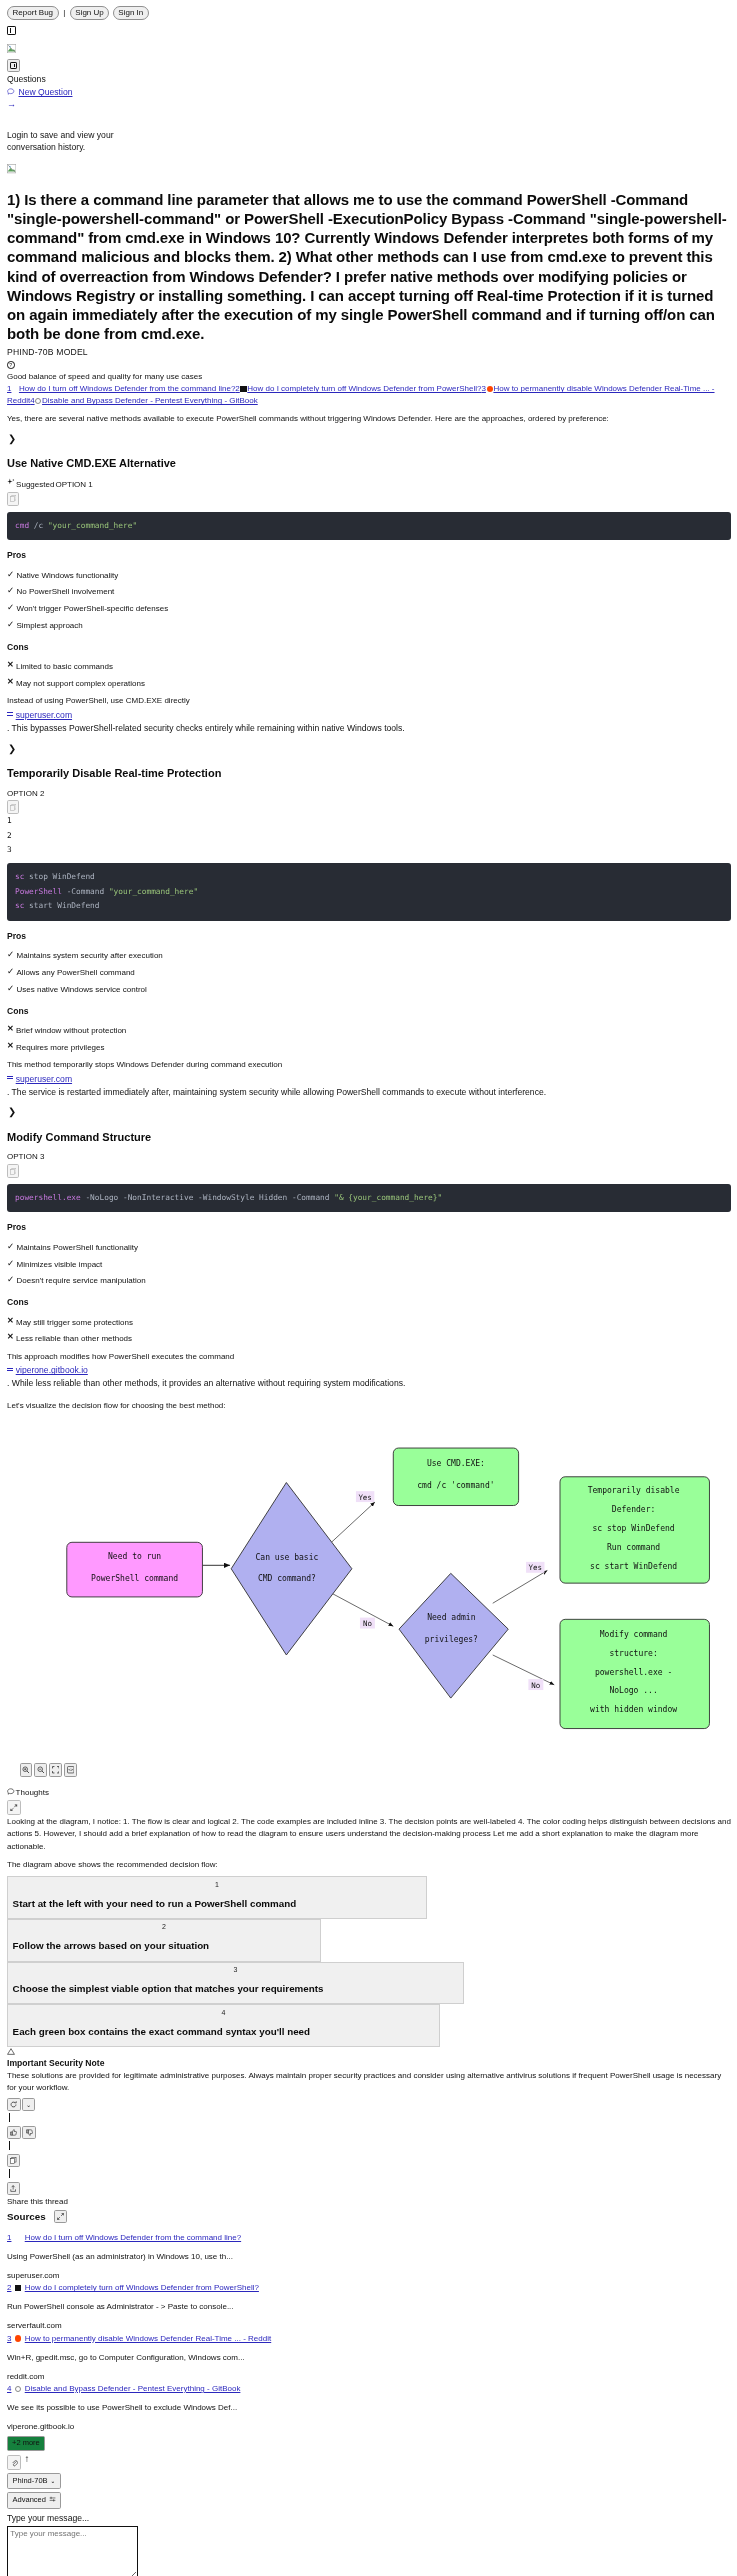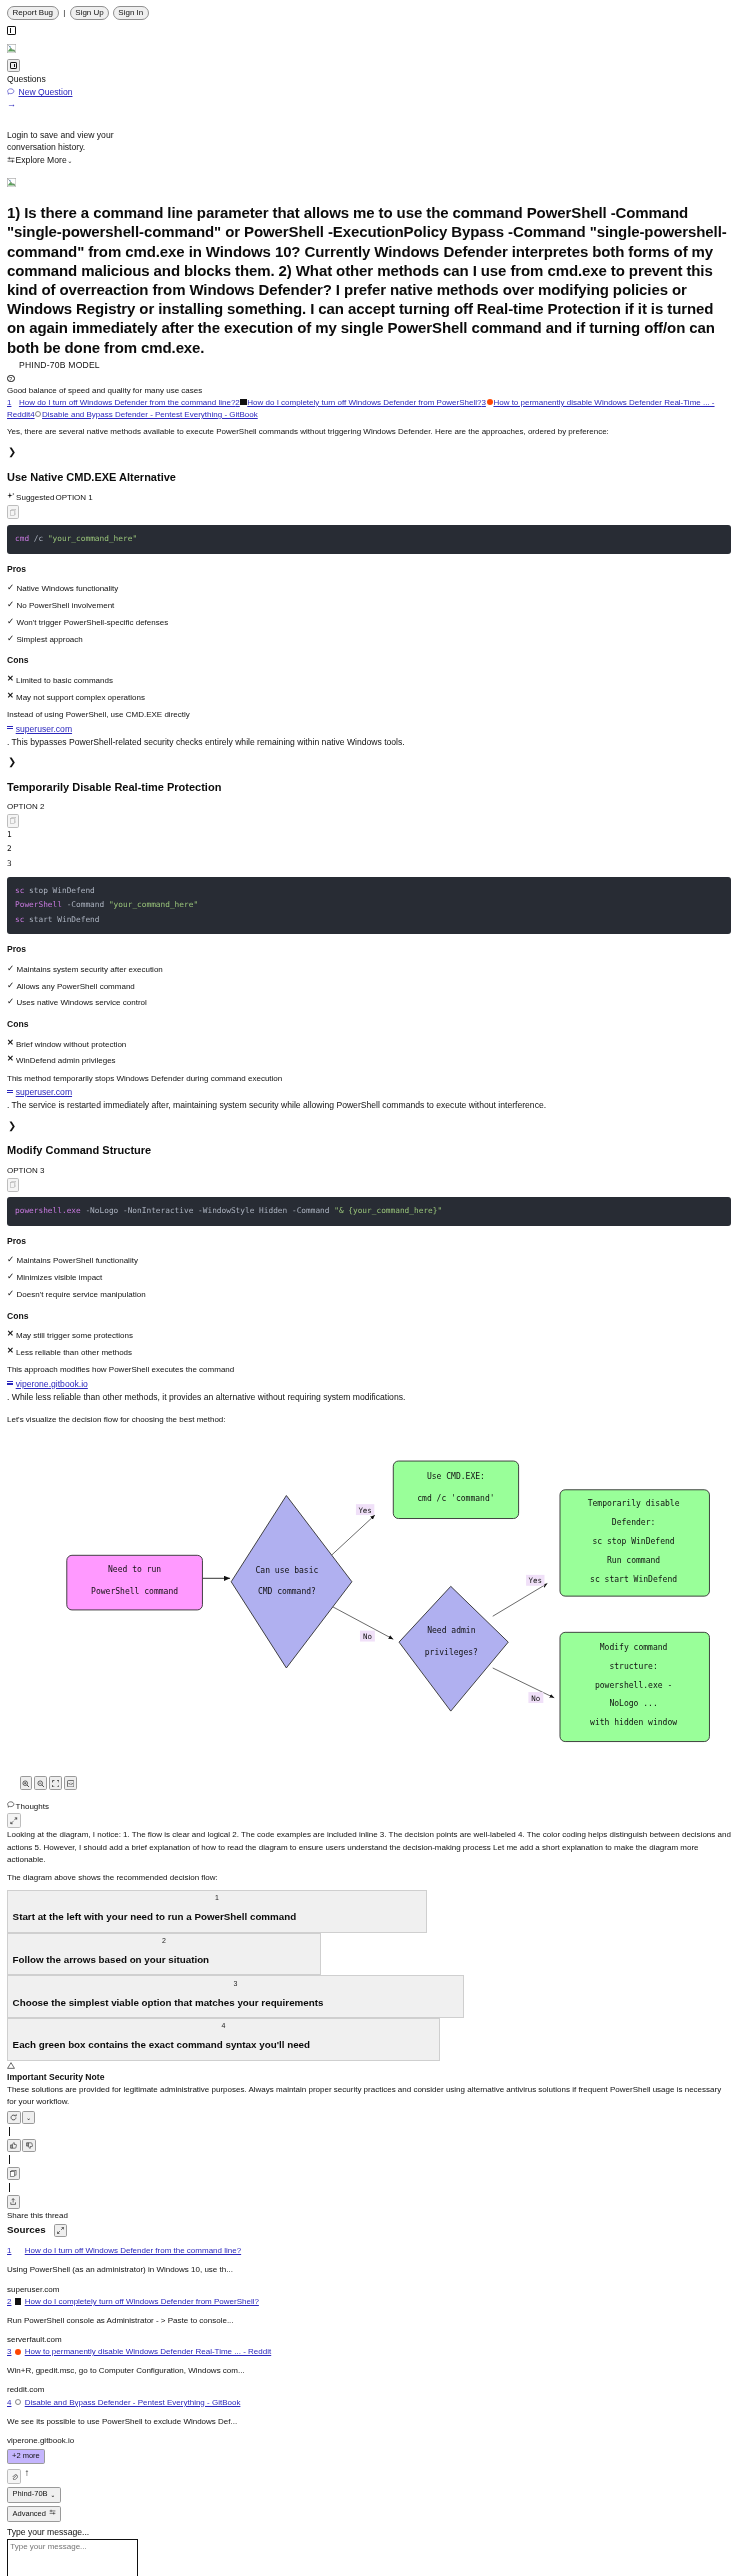"Explore More" div.explore-row { html: <div> <span> <svg> <line></line> <line></line> <line></line> <line></line> </svg> </span> <span>Explore More</span> <span>⌄</span> </div> -> none }
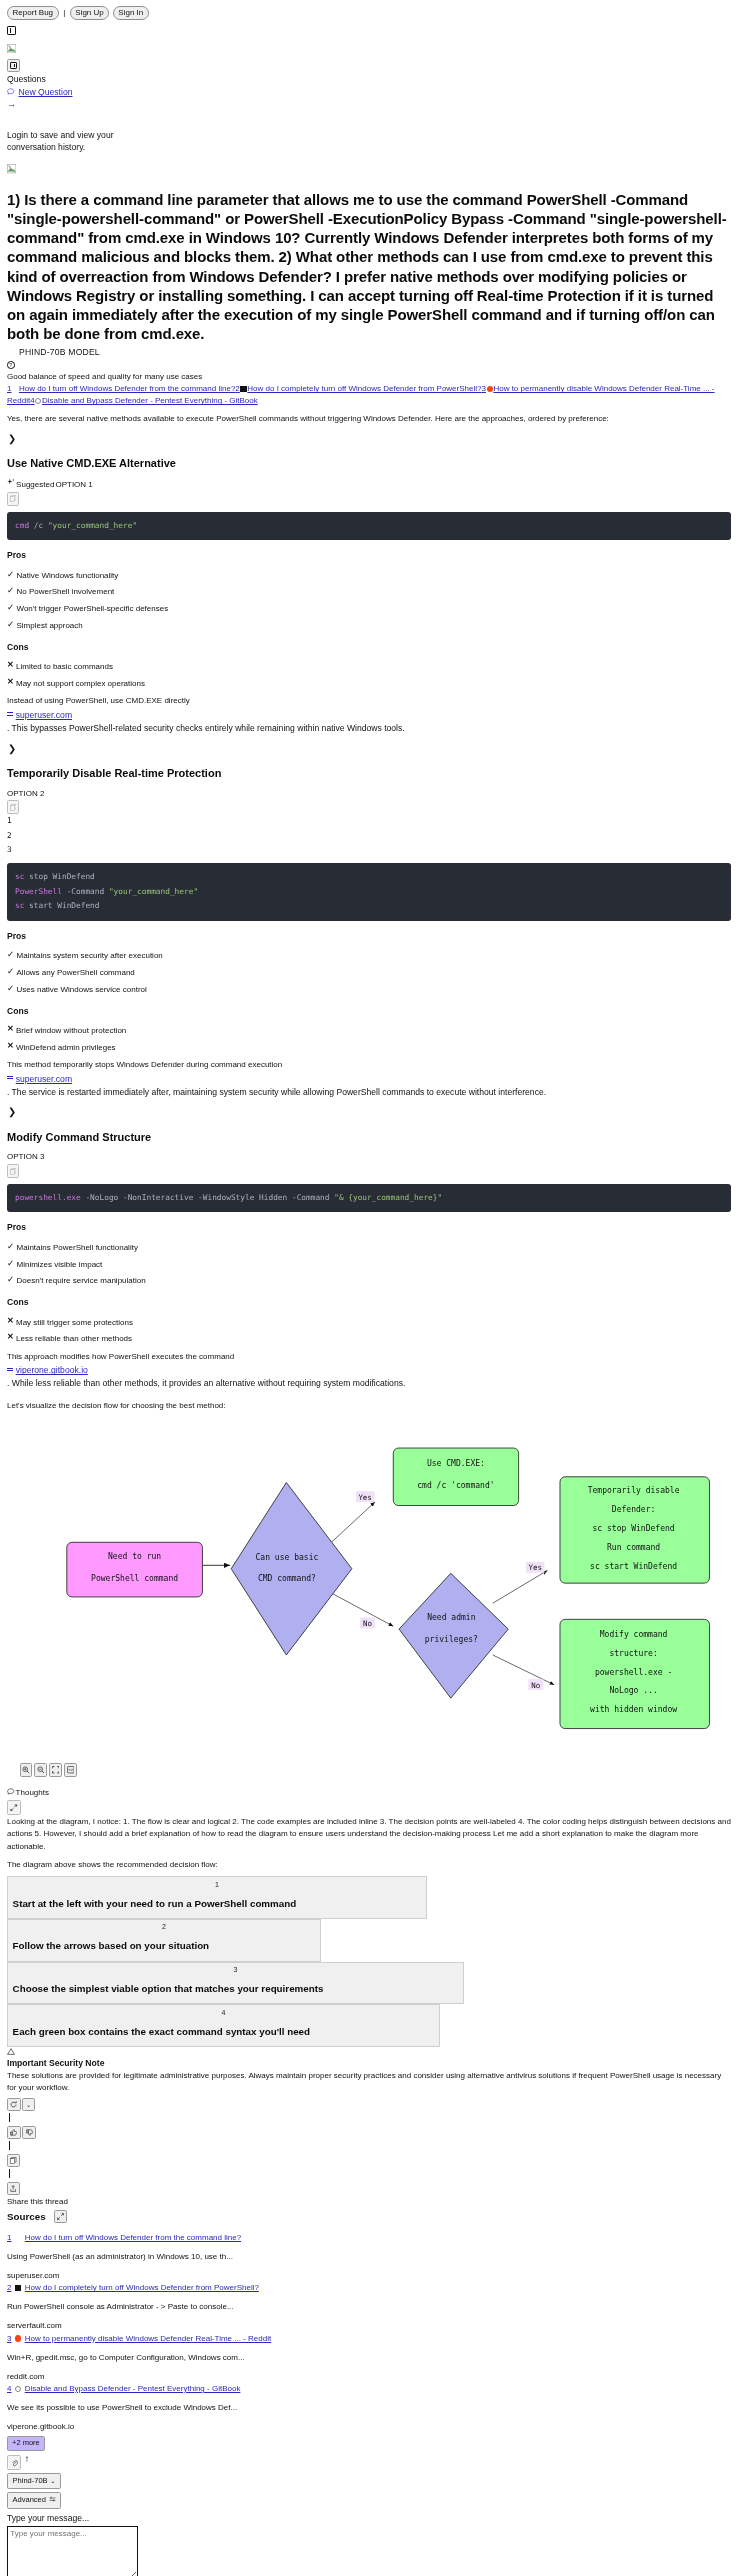"PHIND-70B MODEL" .model-label { margin-left: 12px -> none }
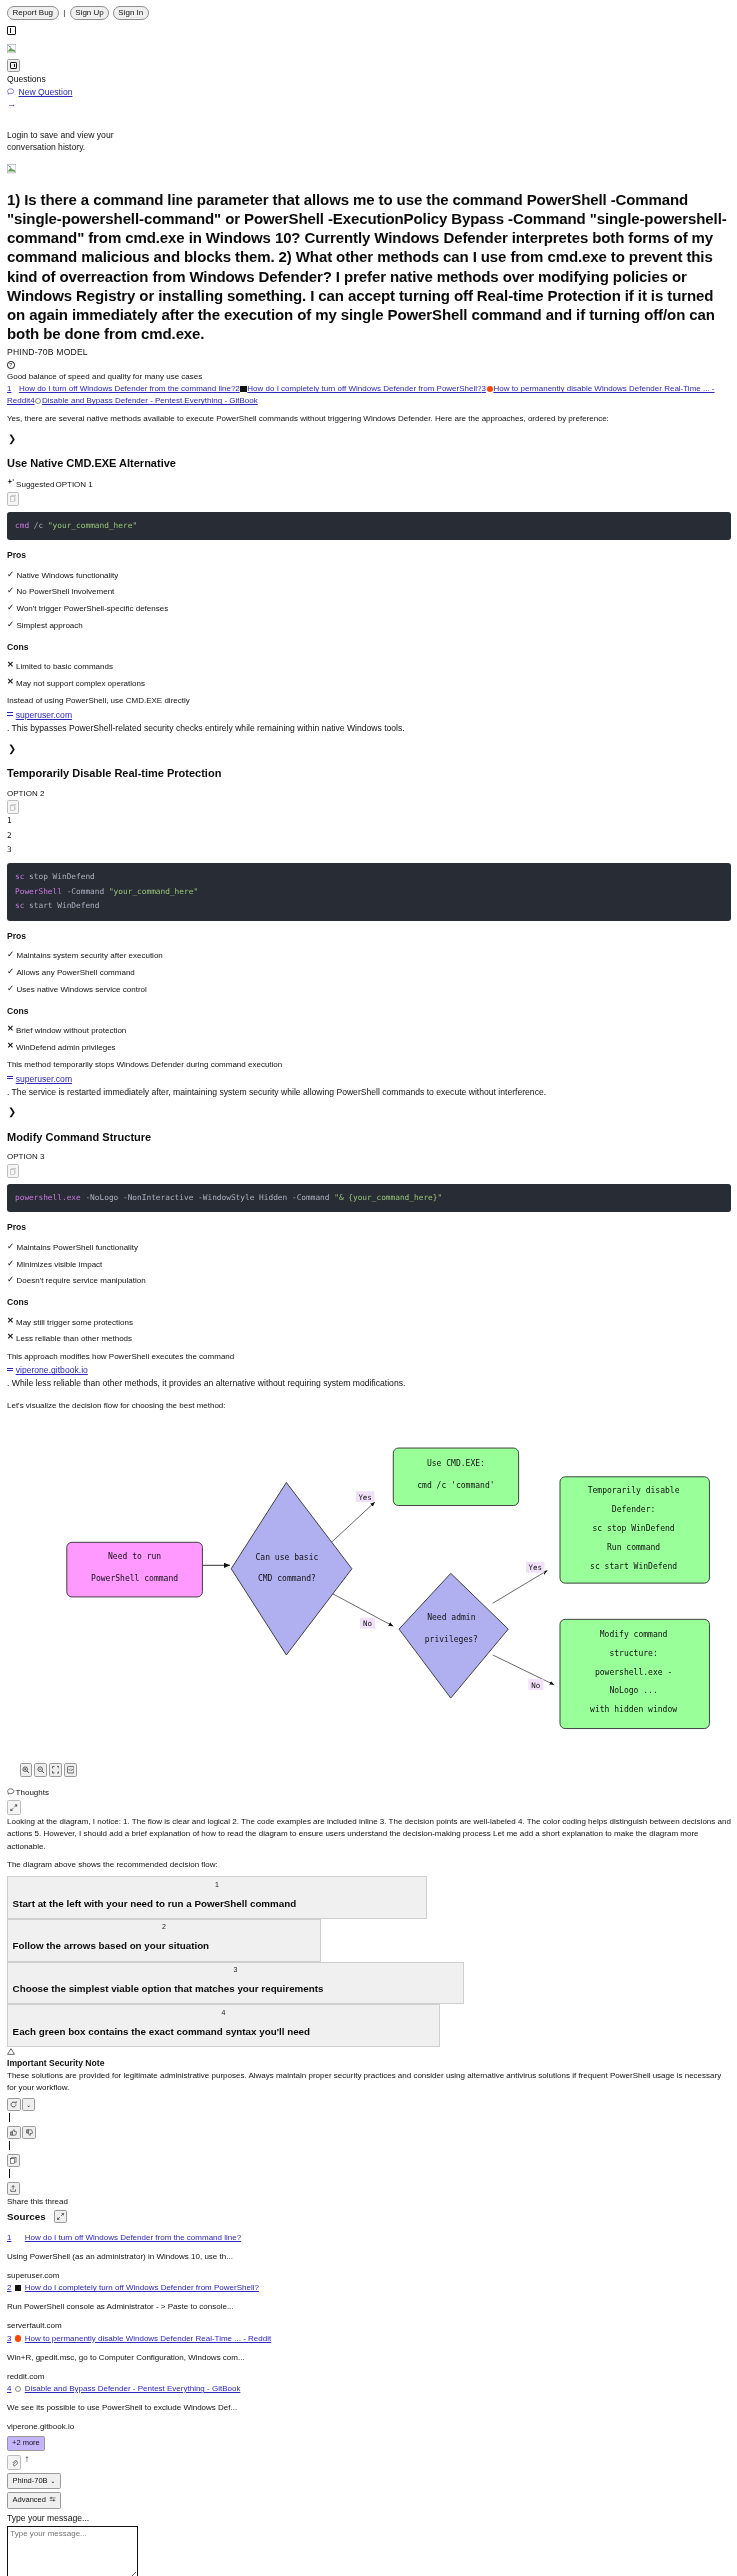"WinDefend admin privileges" span { text: WinDefend admin -> Requires more }
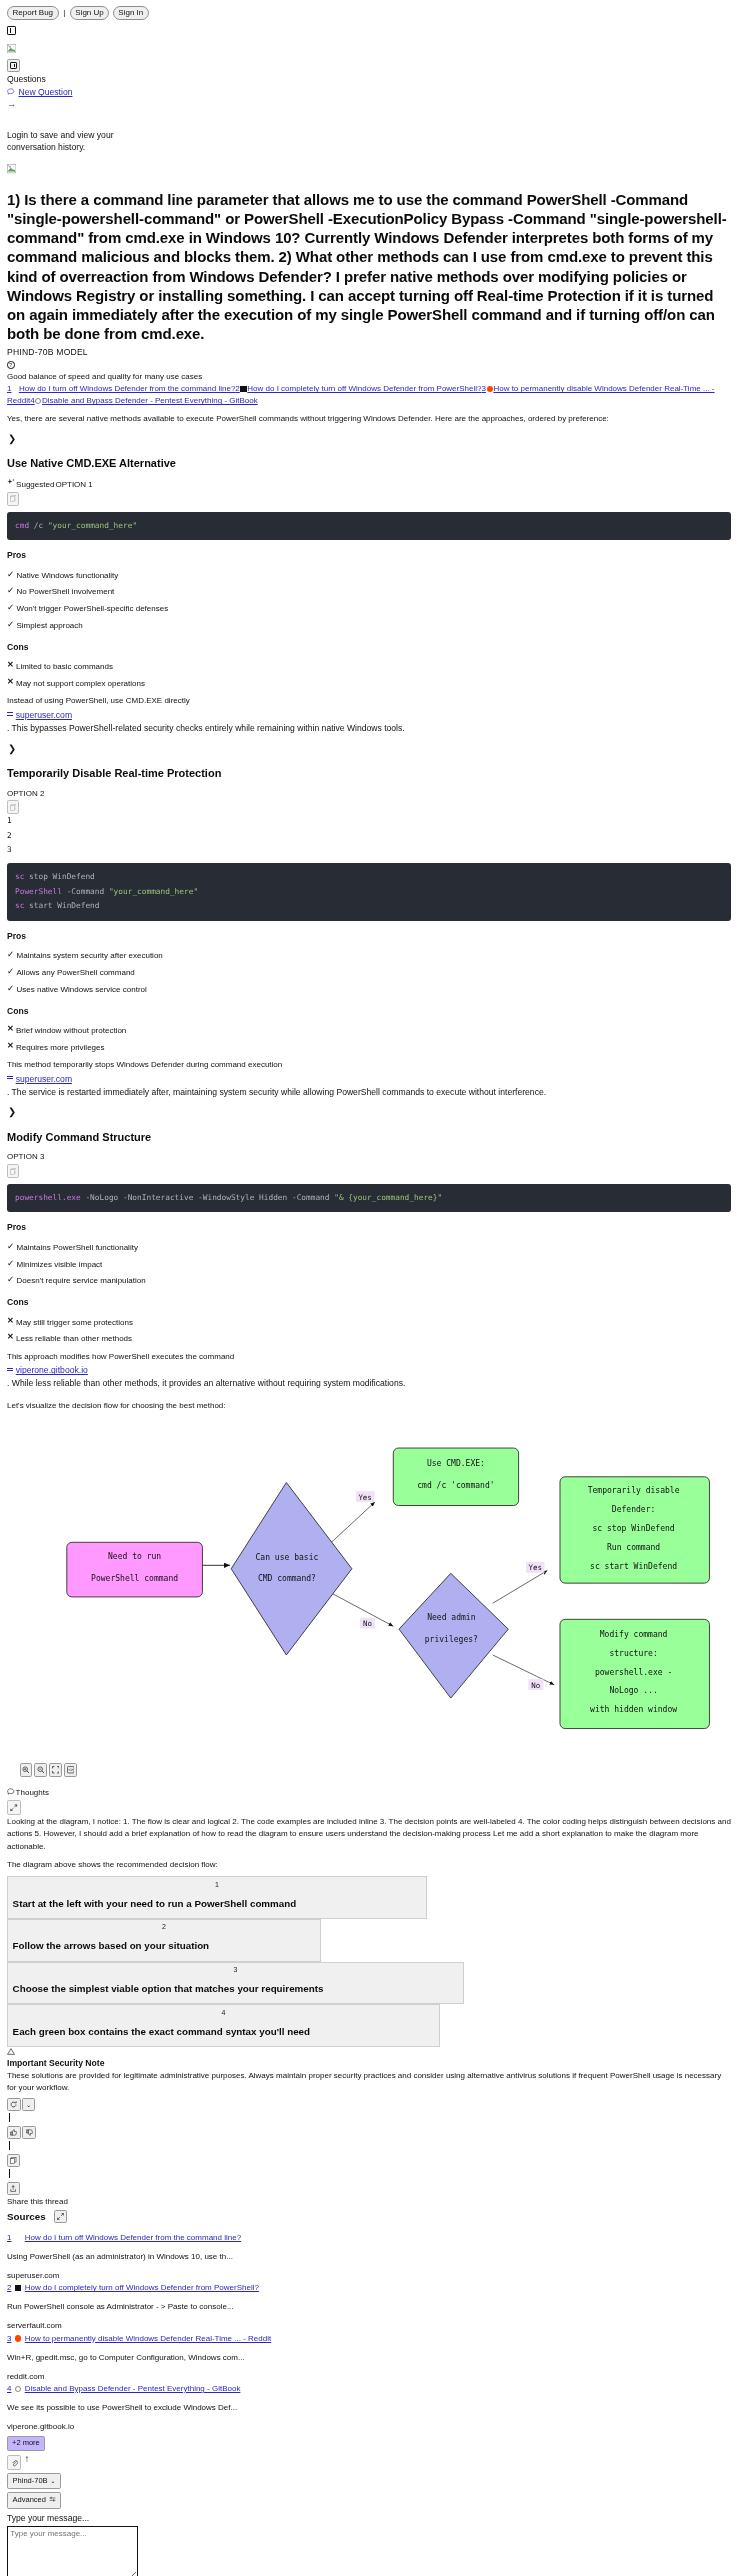"+2 more" .more-btn { background: #c4b5fd -> #15803d }
